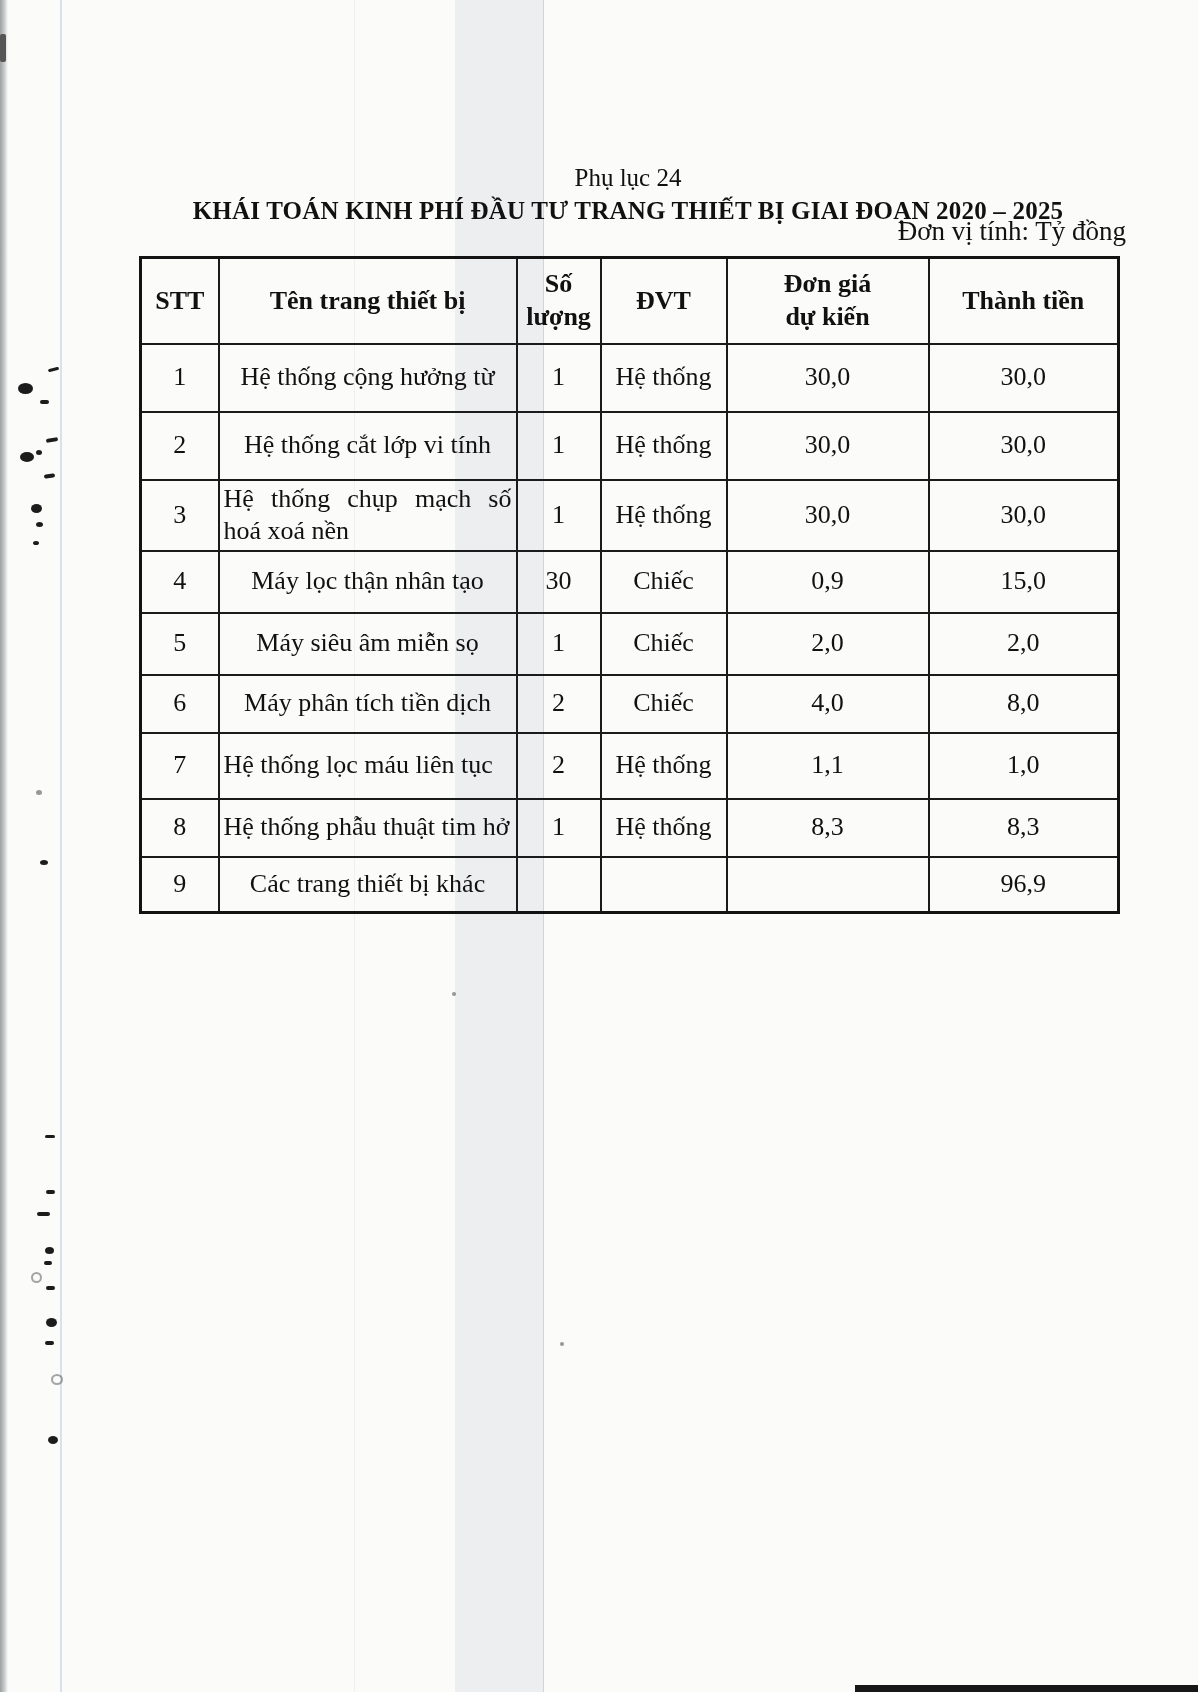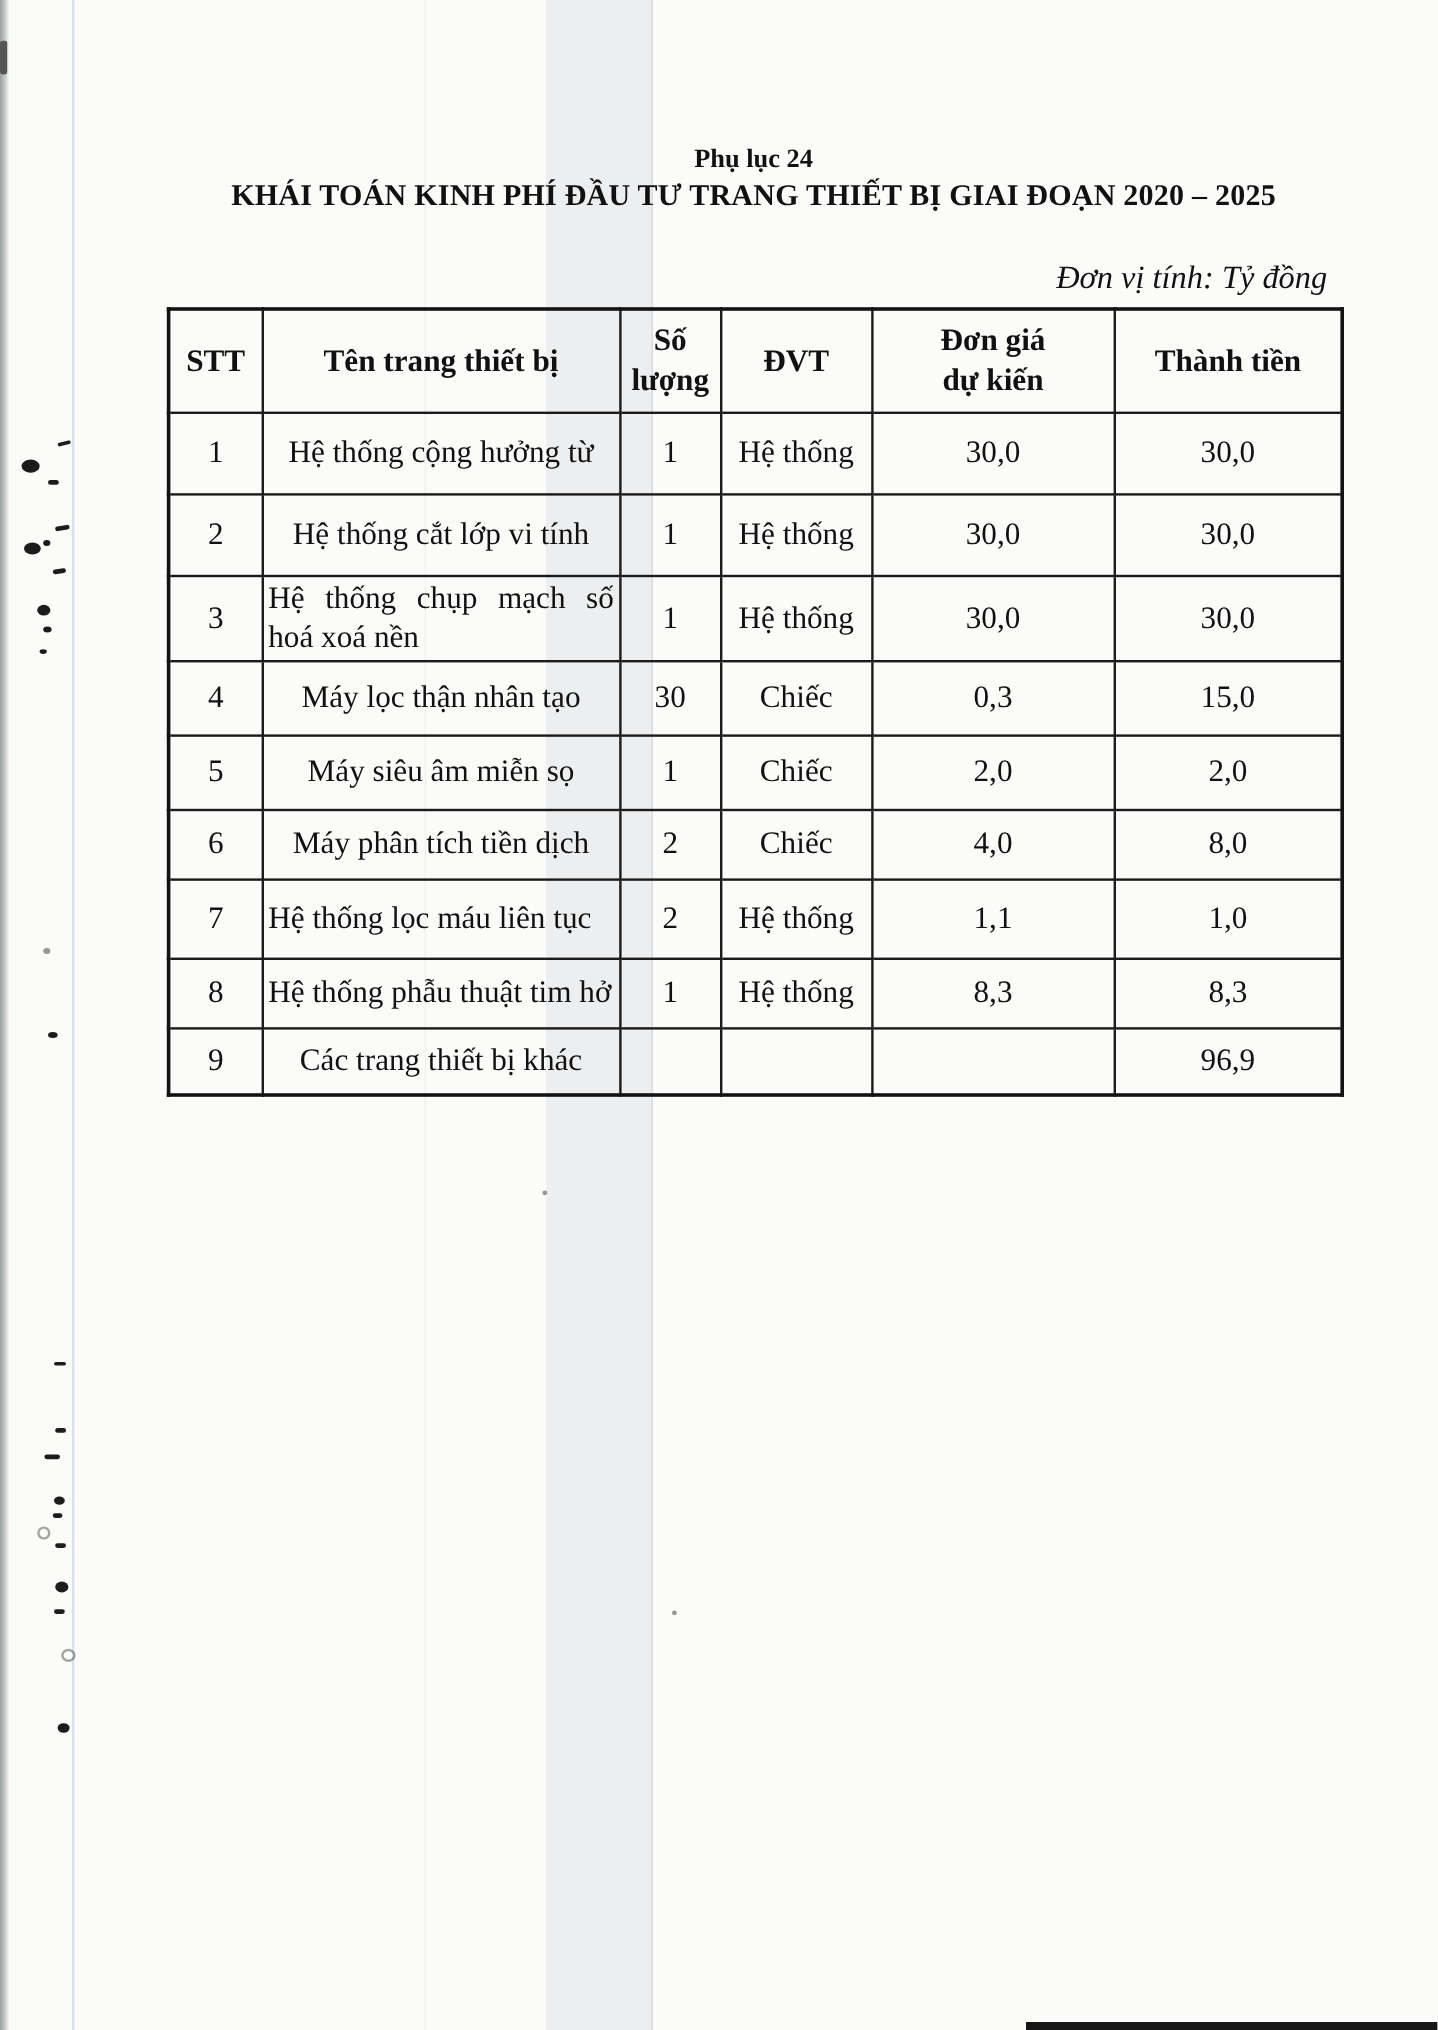"Phụ lục 24" .appendix { font-size: 22px -> 25px; font-weight: bold -> normal; margin-top: none -> 44px }
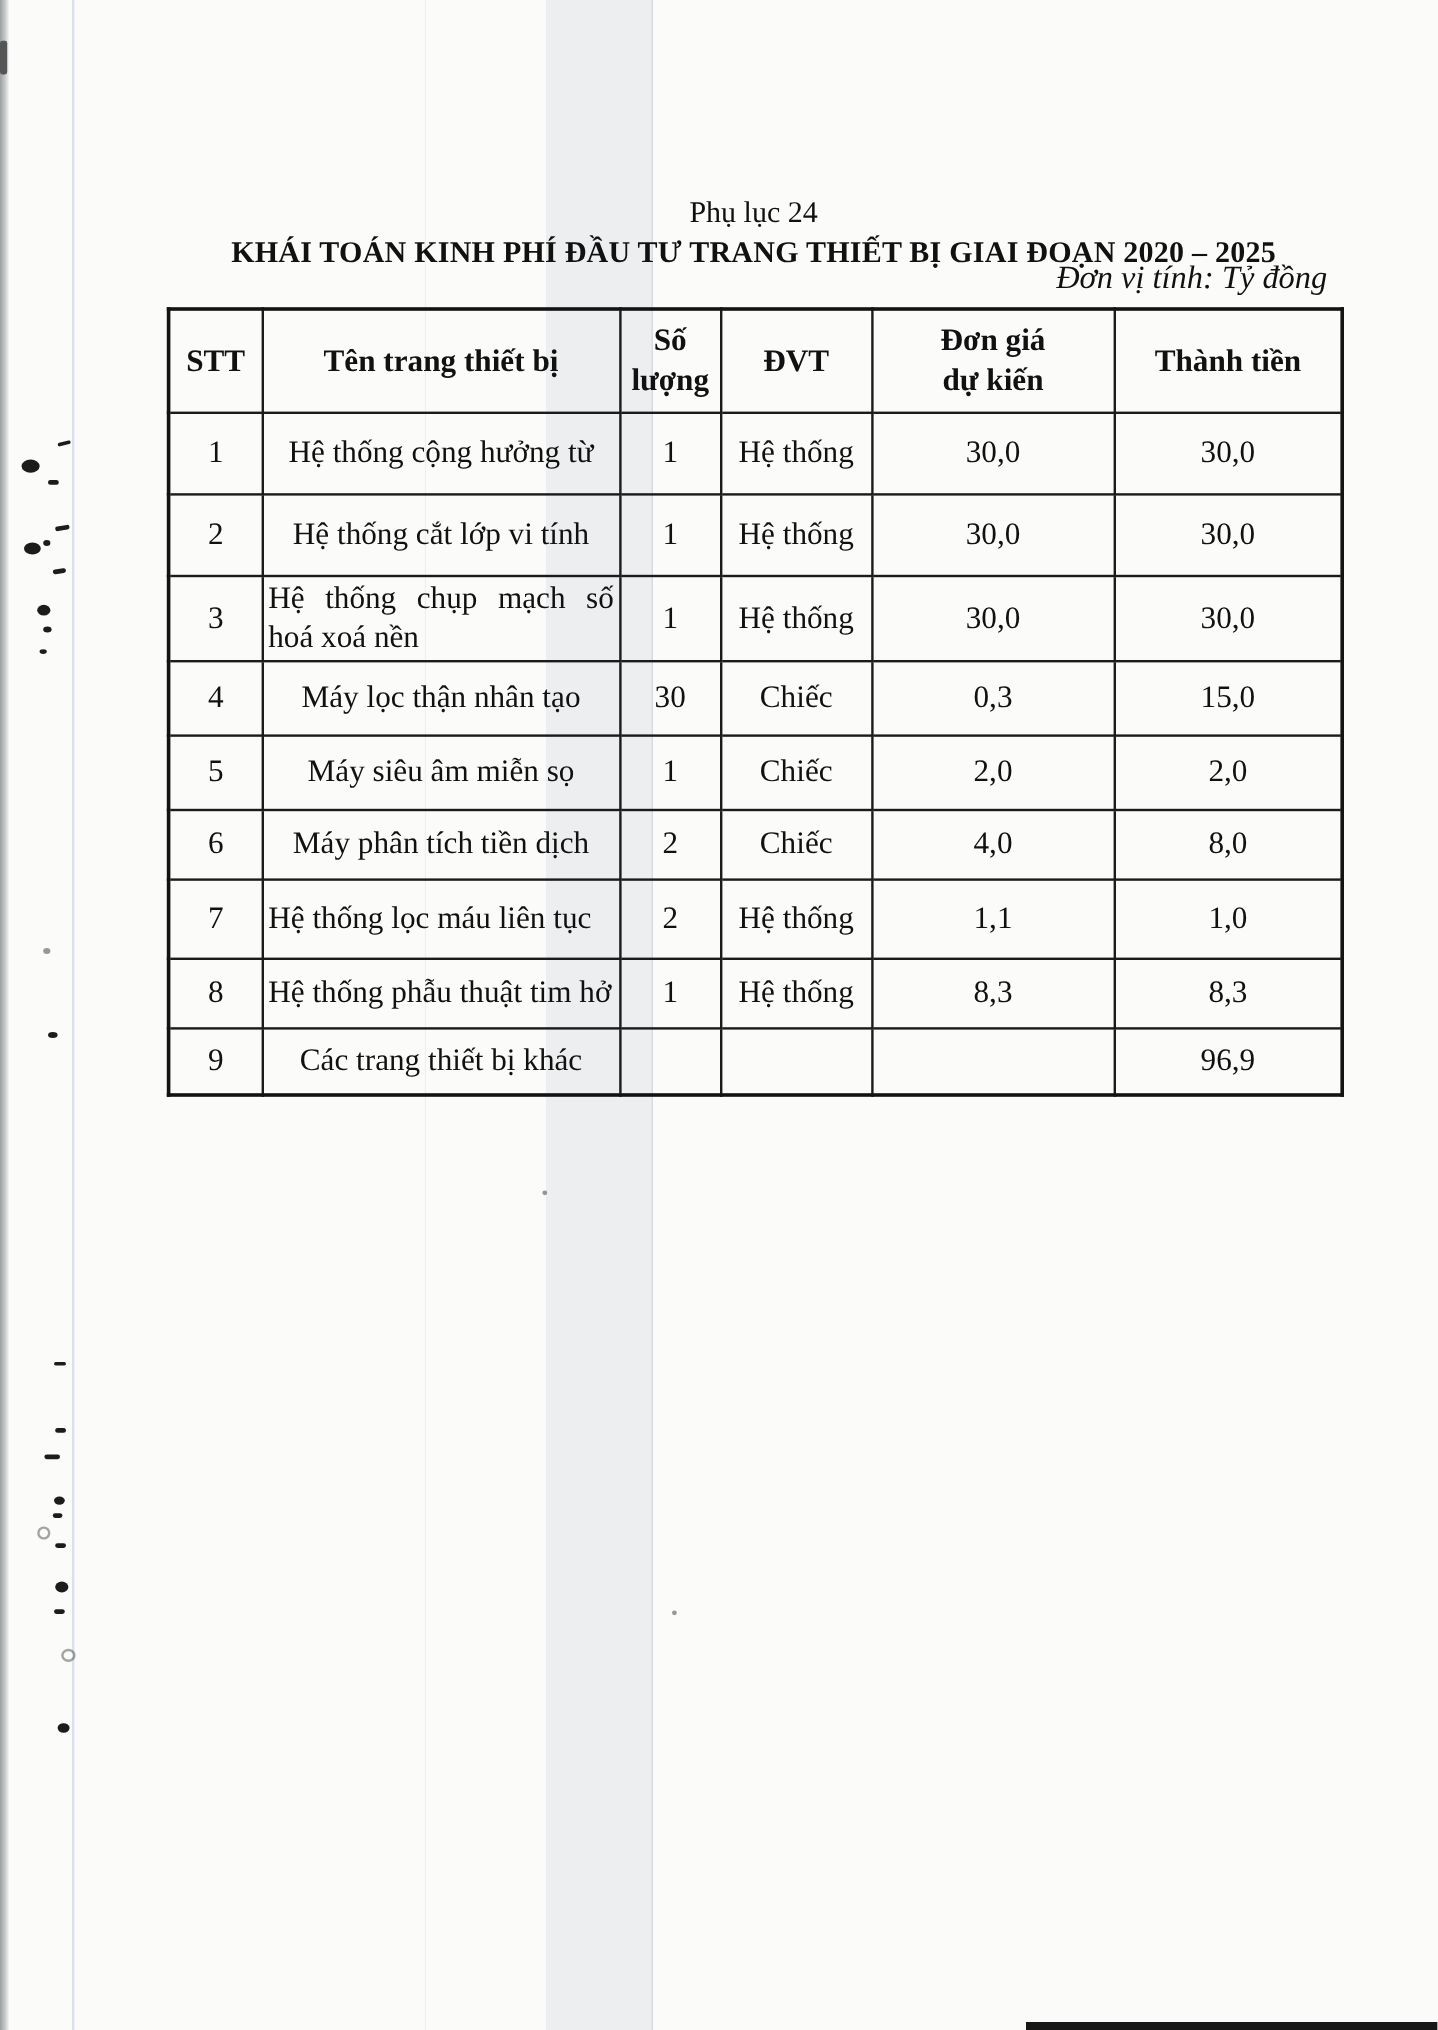"Đơn vị tính: Tỷ đồng" .unit-note { font-style: italic -> none; right: 92px -> 72px }
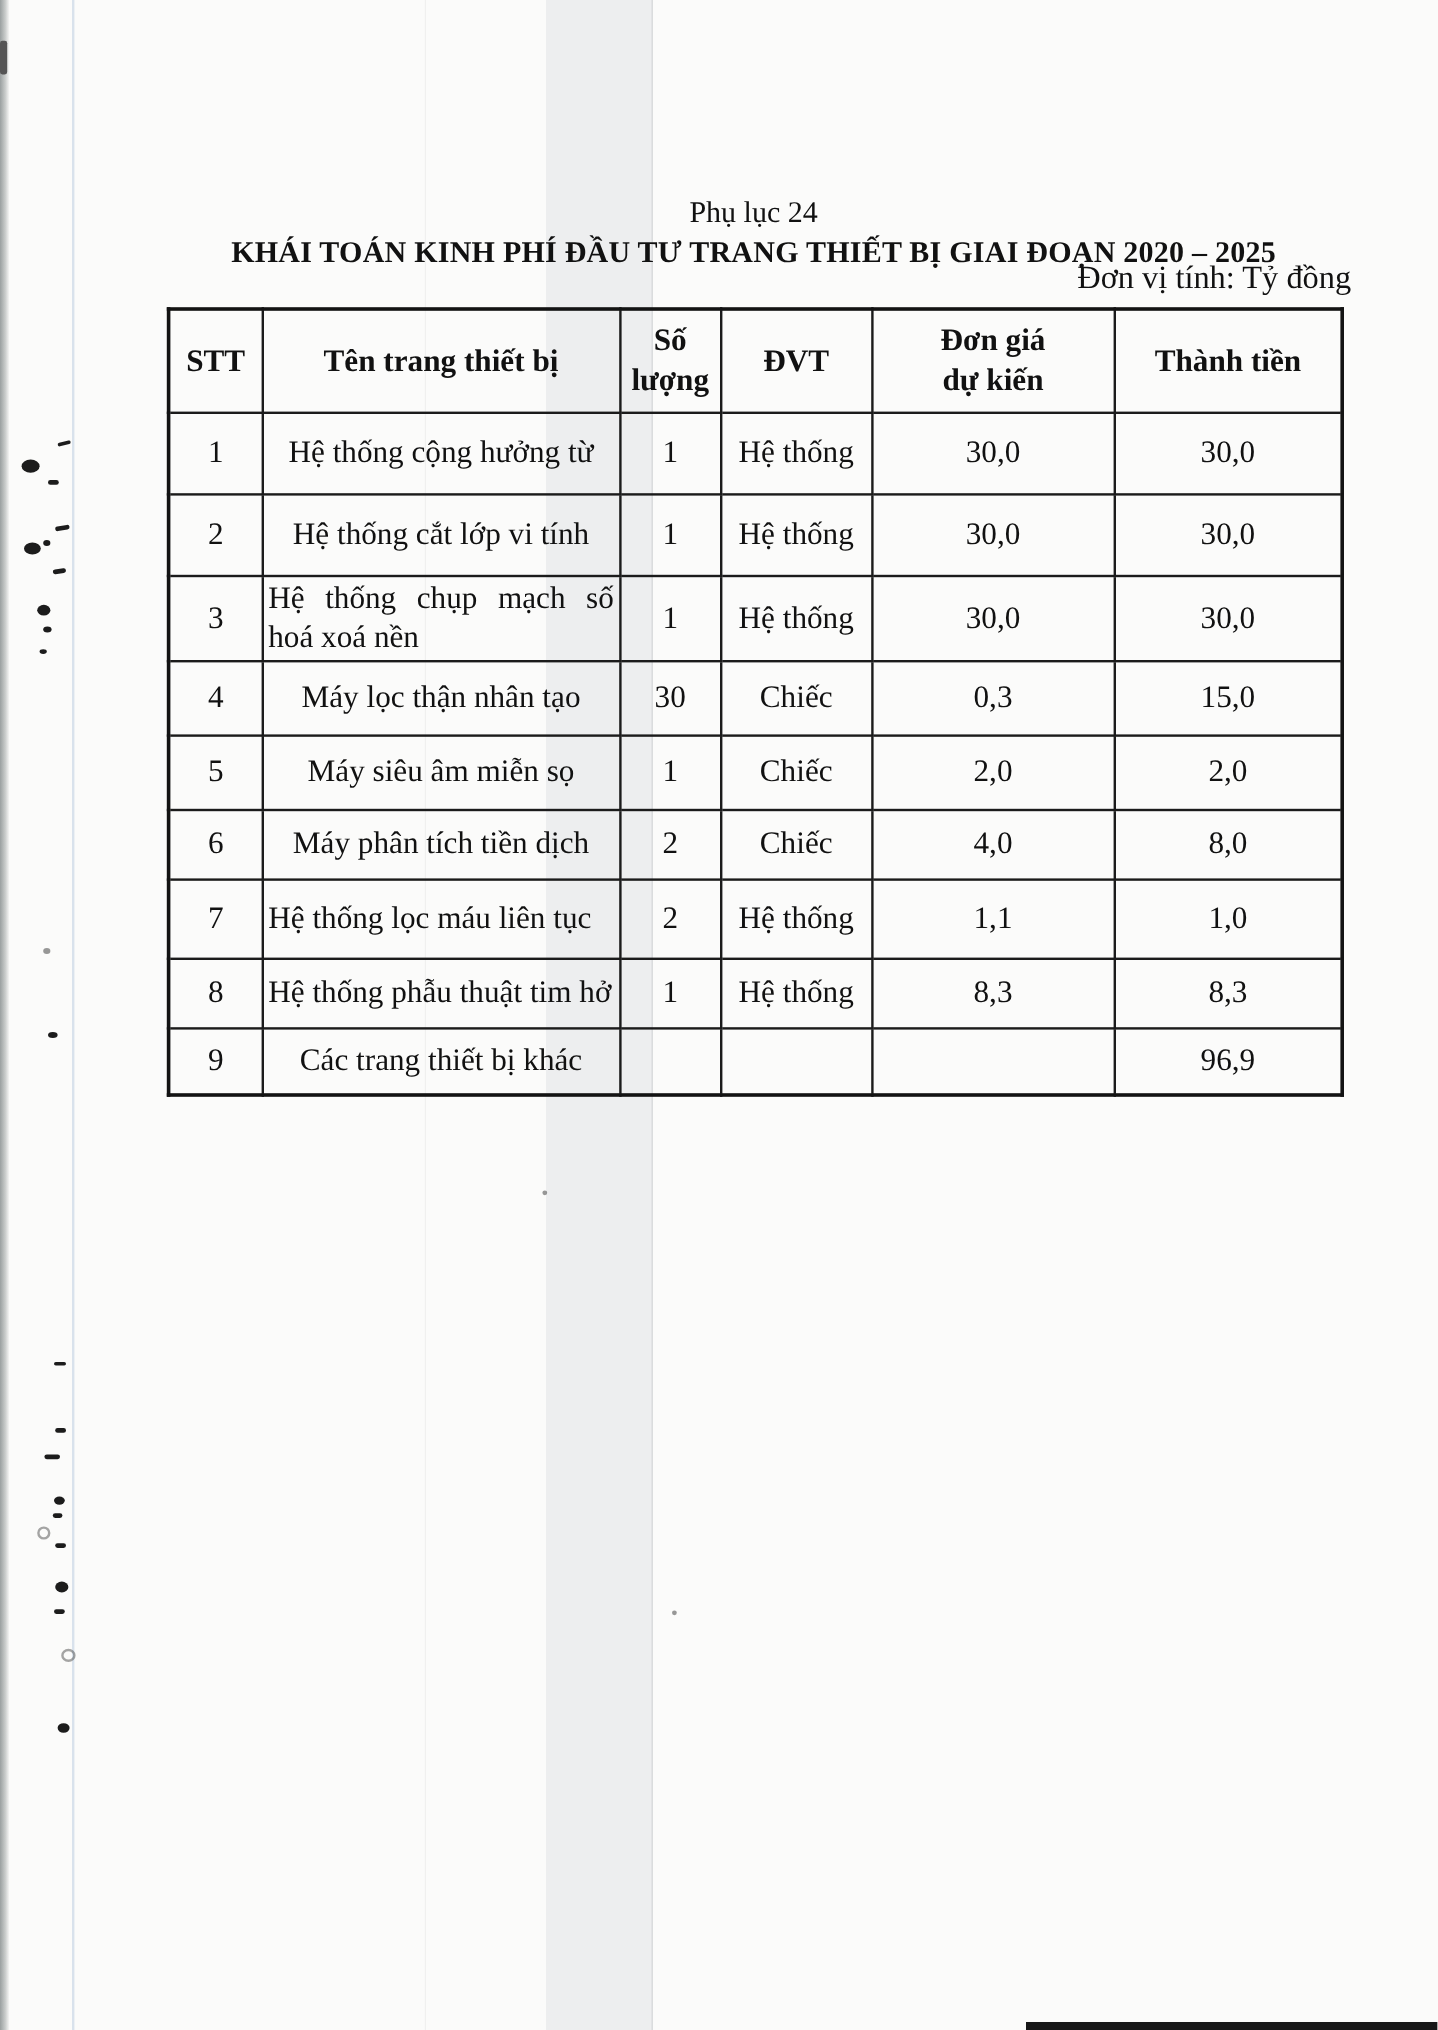"0,3" td { text: 0,3 -> 0,9 }
